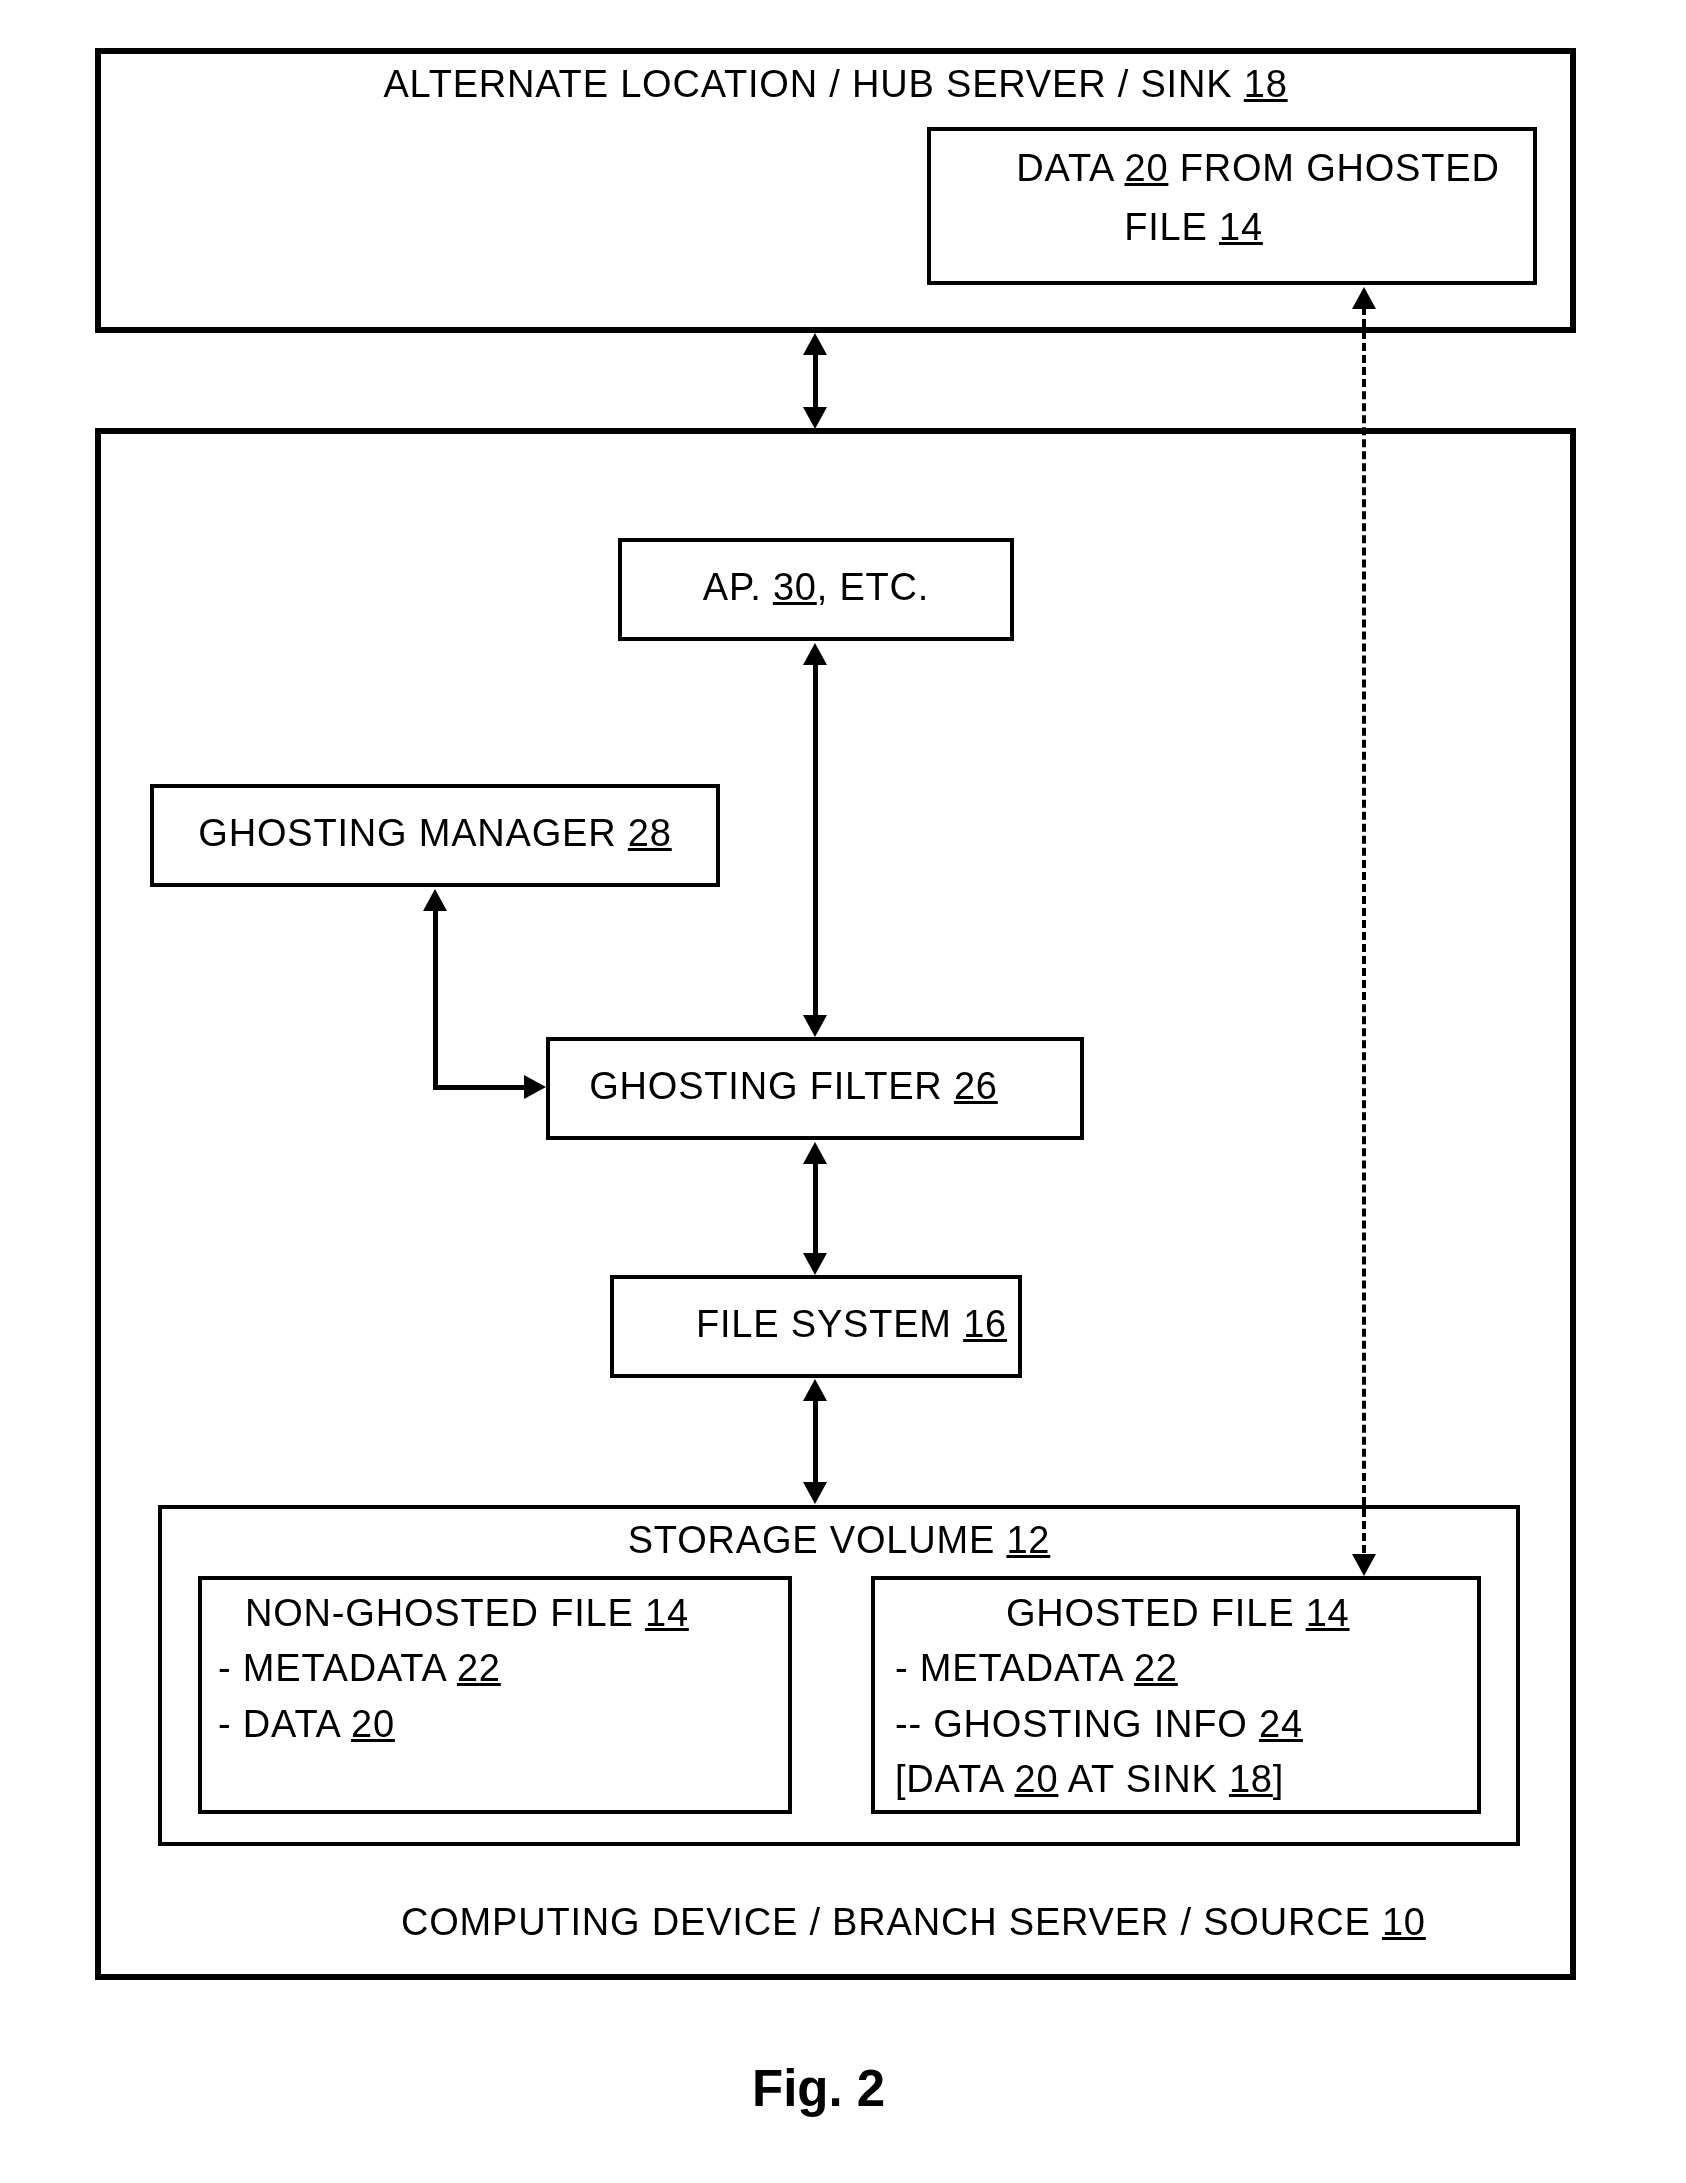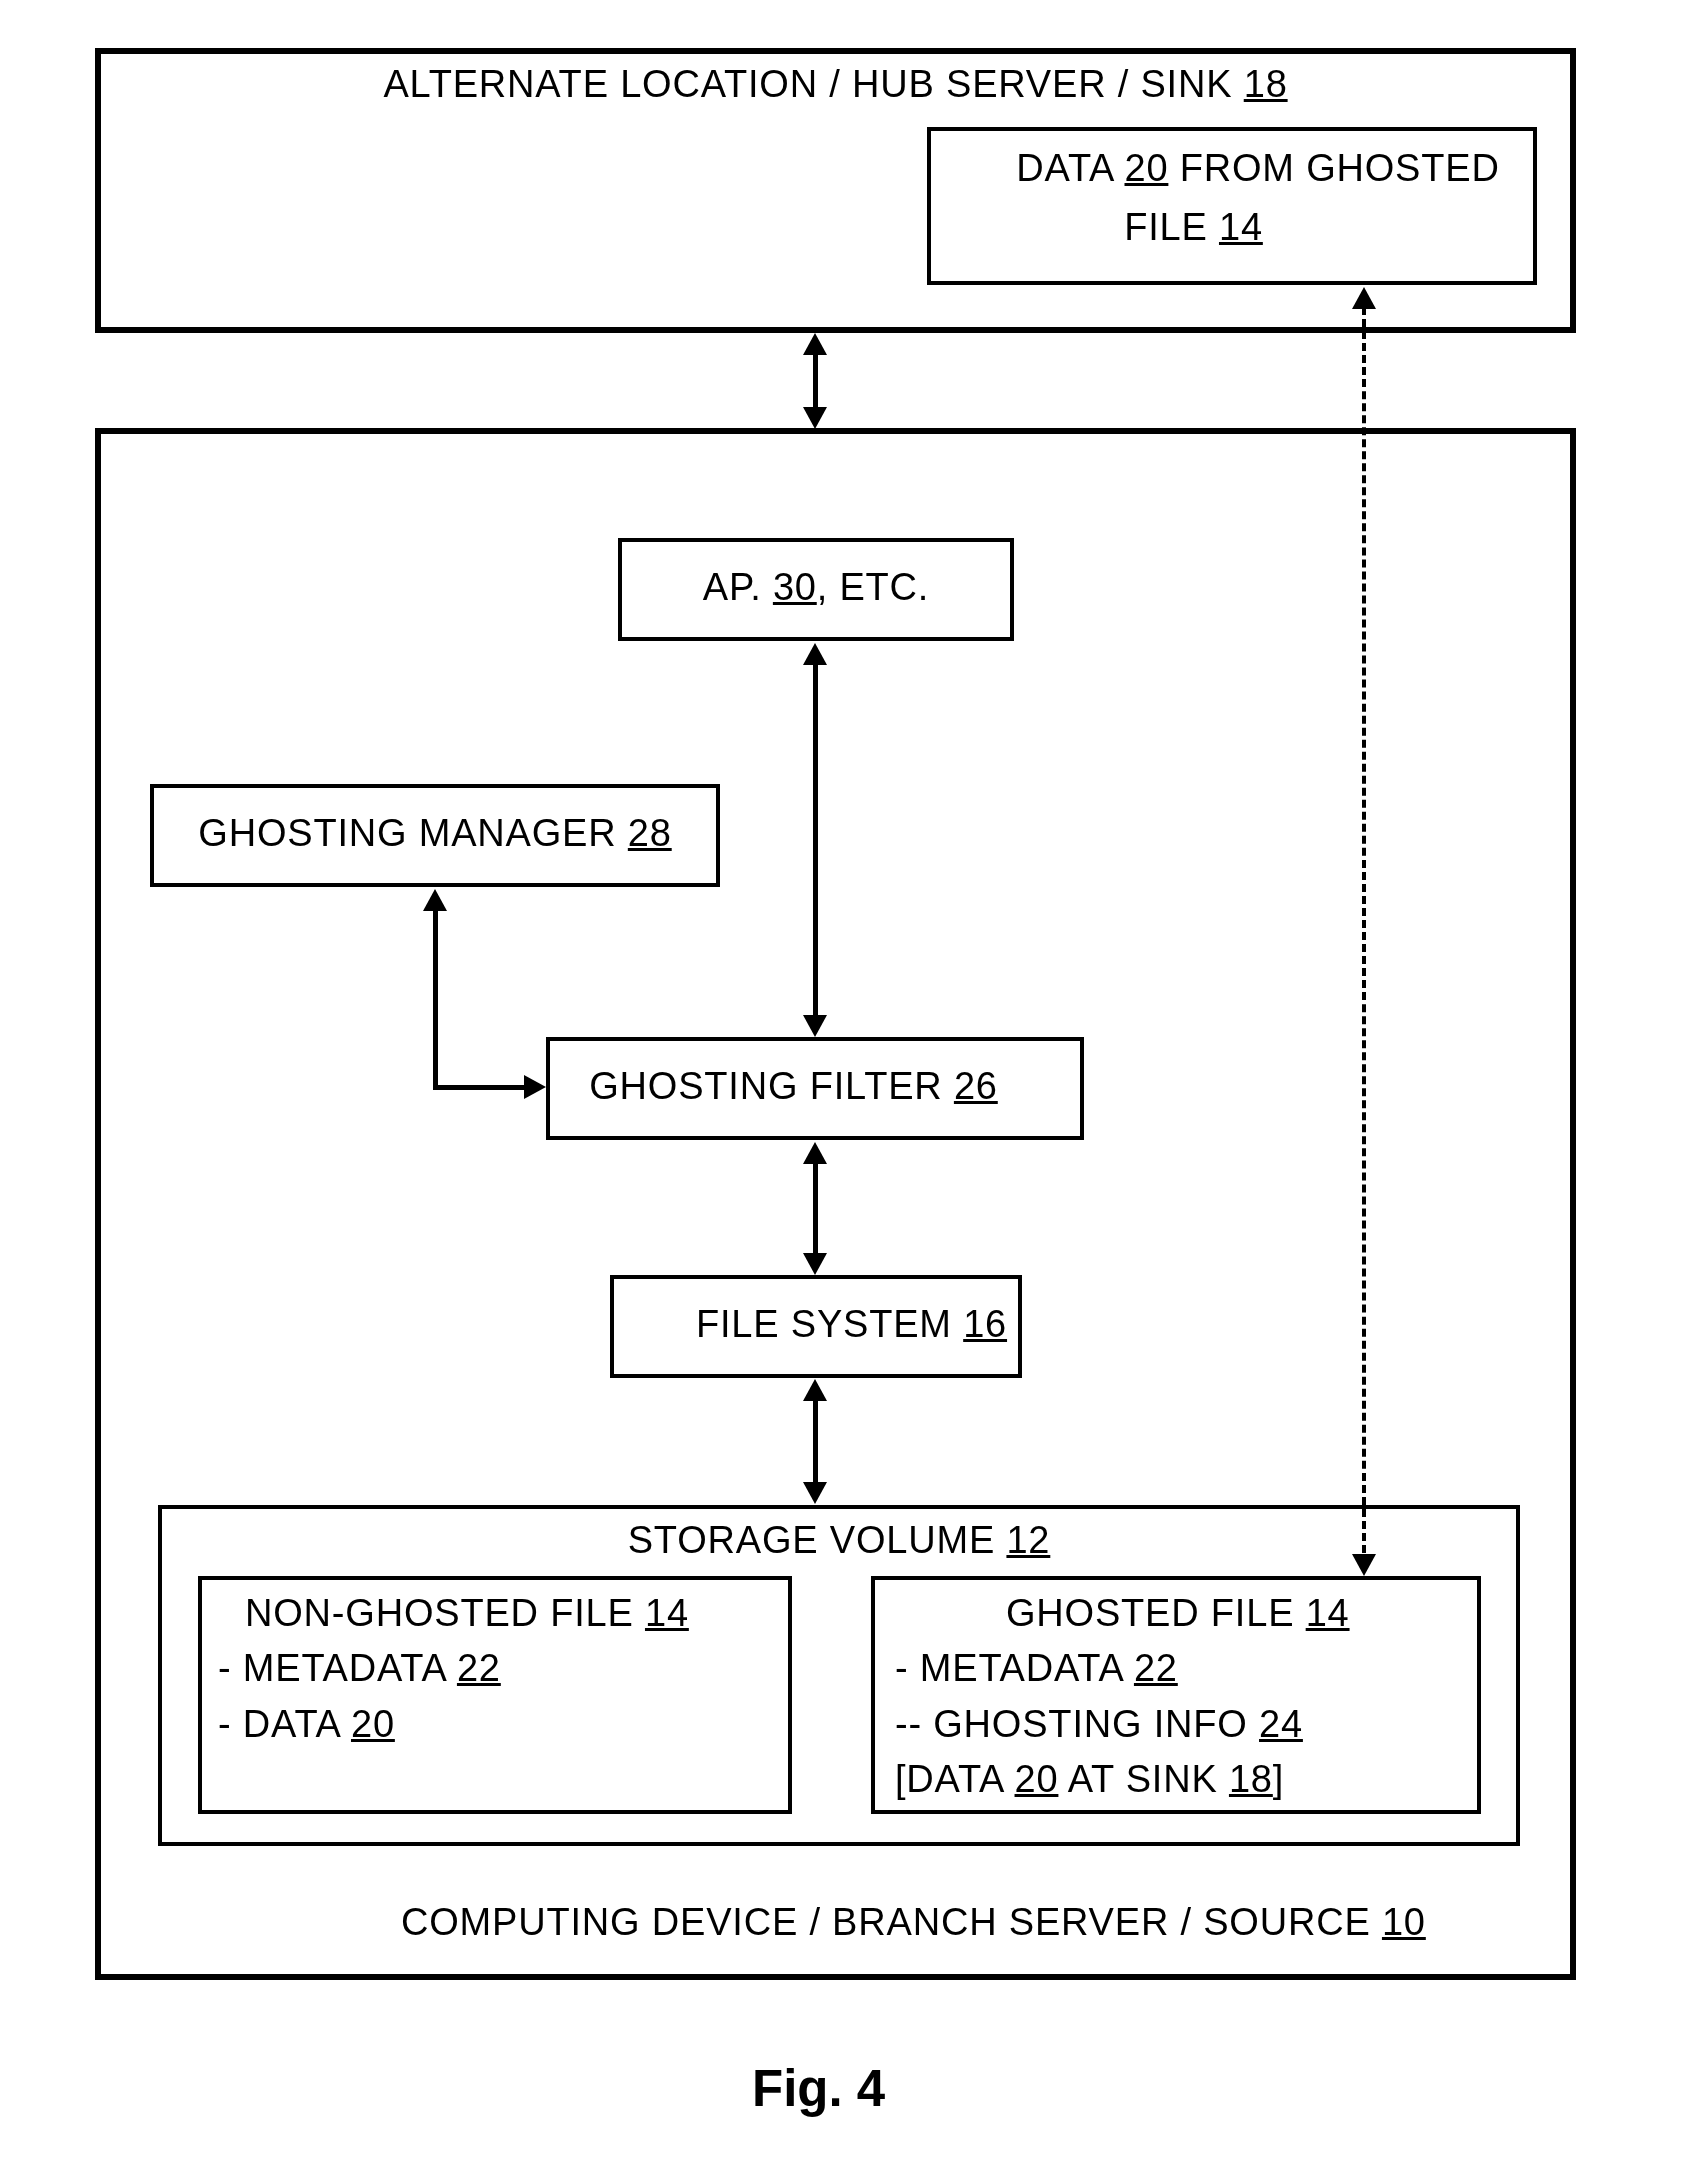"Fig. 4" div.fig { text: 4 -> 2 }
